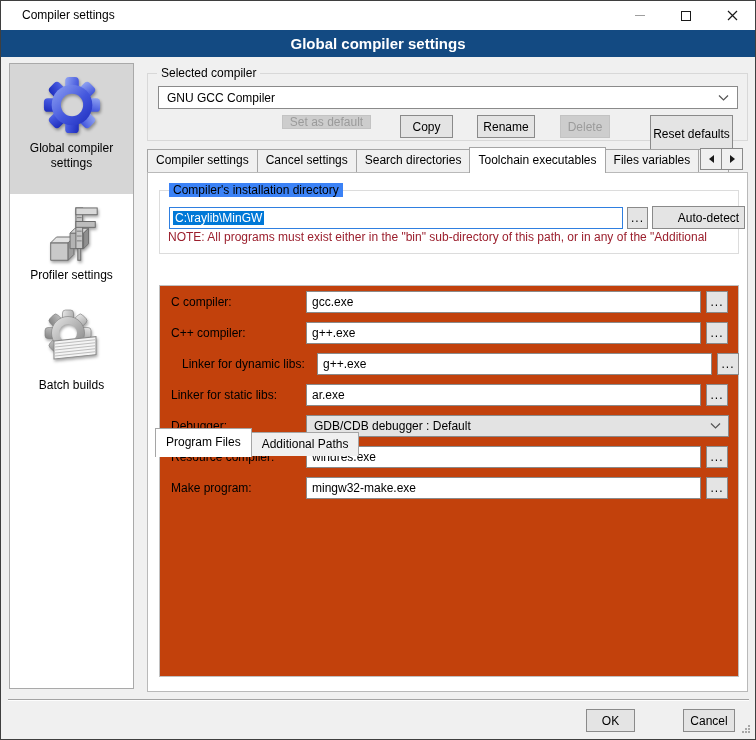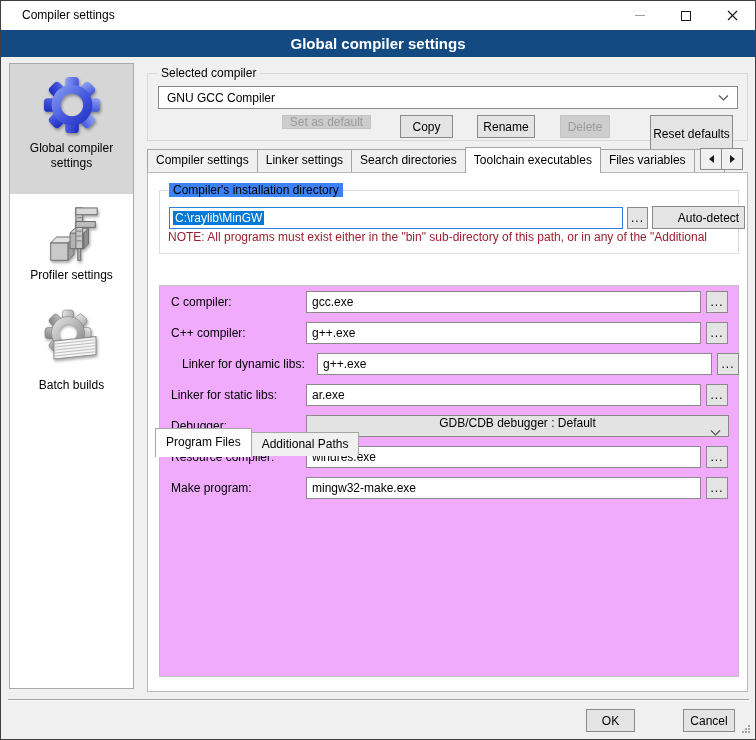"Linker settings" div.tab { text: Linker -> Cancel }
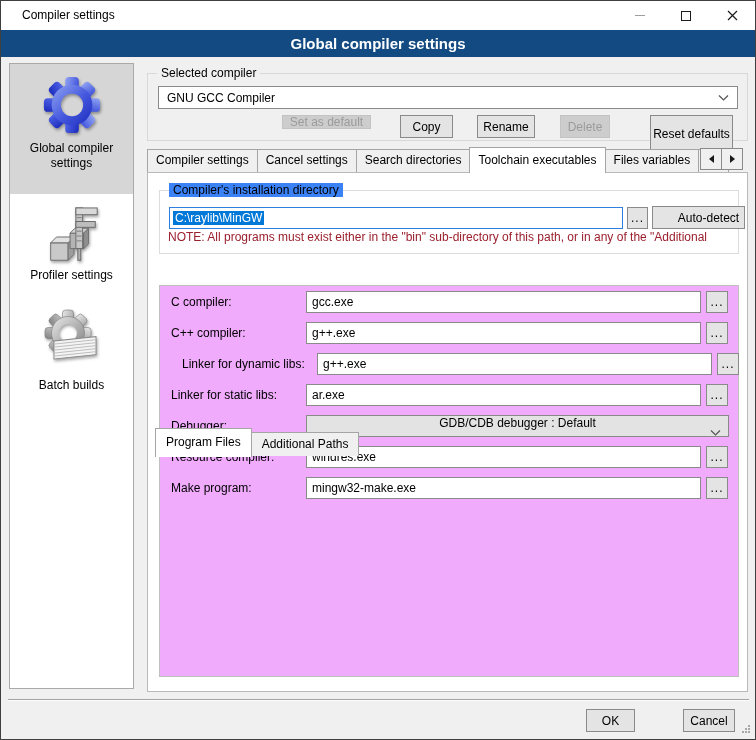"C compiler:" .innerpanel { background: #f0abfc -> #c2410c }
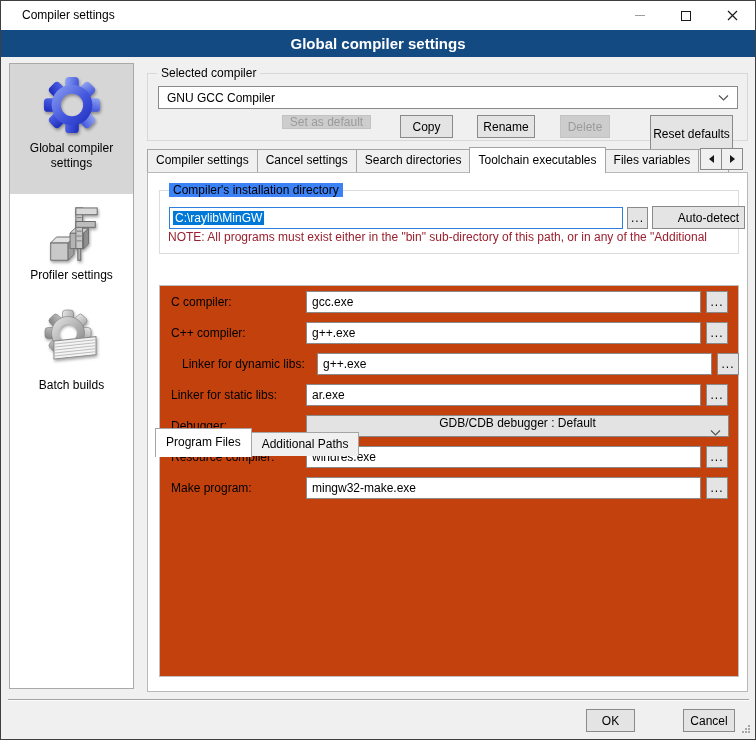"GDB/CDB debugger : Default" .frow-select { flex-direction: column -> none }
